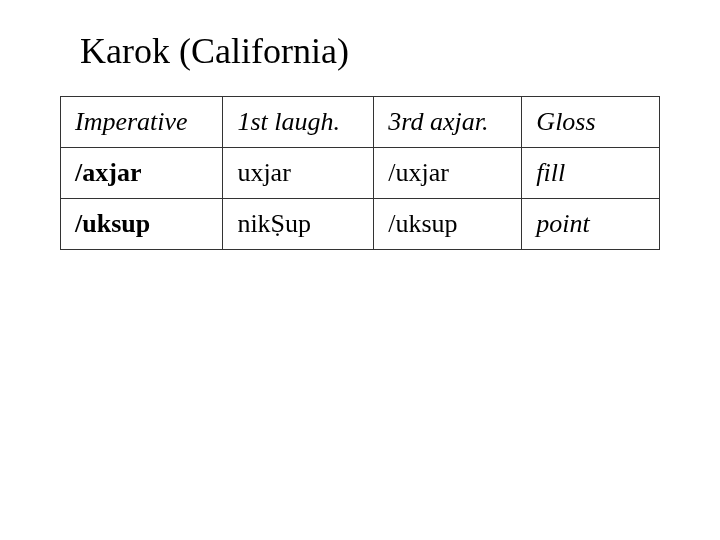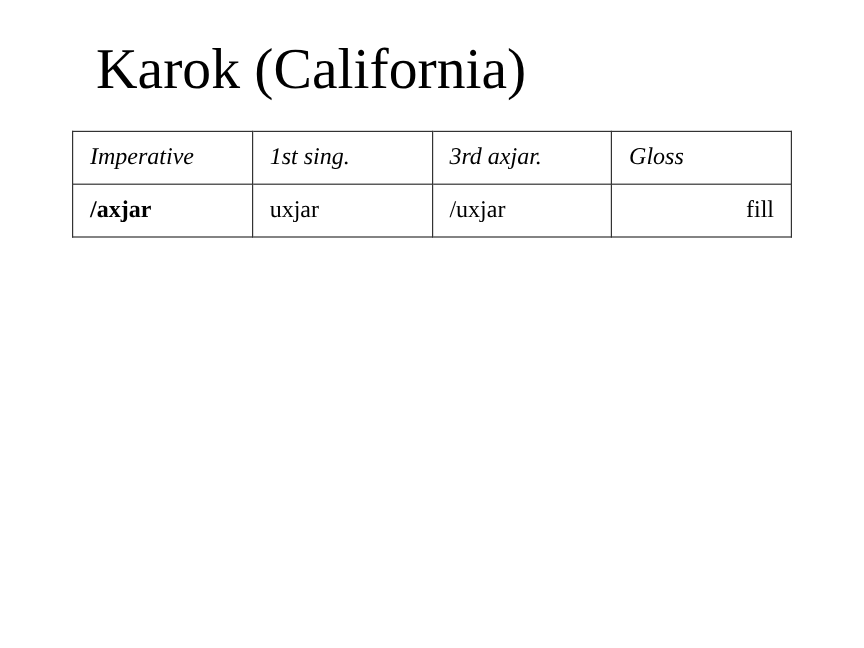"Karok (California)" .page-title { font-size: 48px -> 36px }
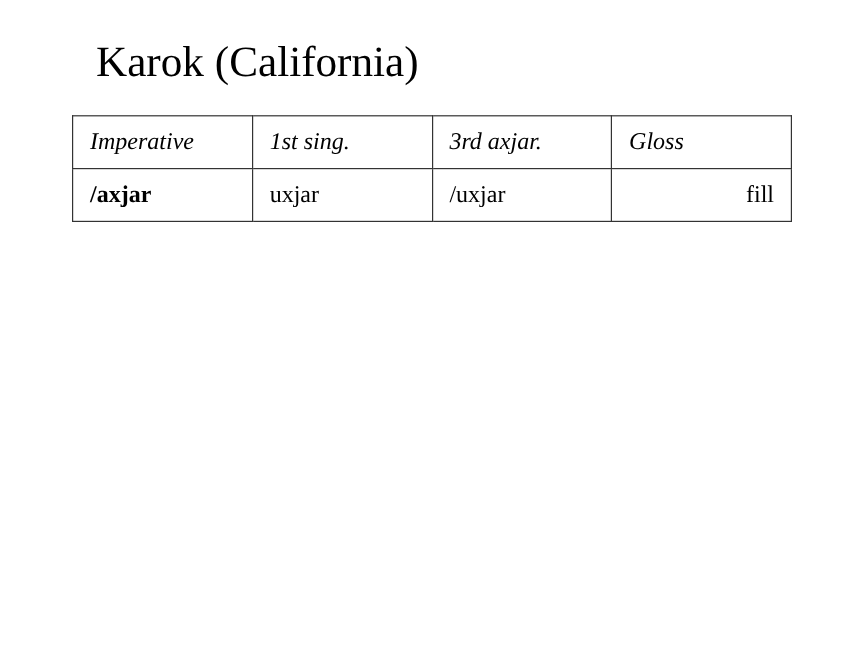"Imperative" .data-table td { font-size: 20px -> 26px }
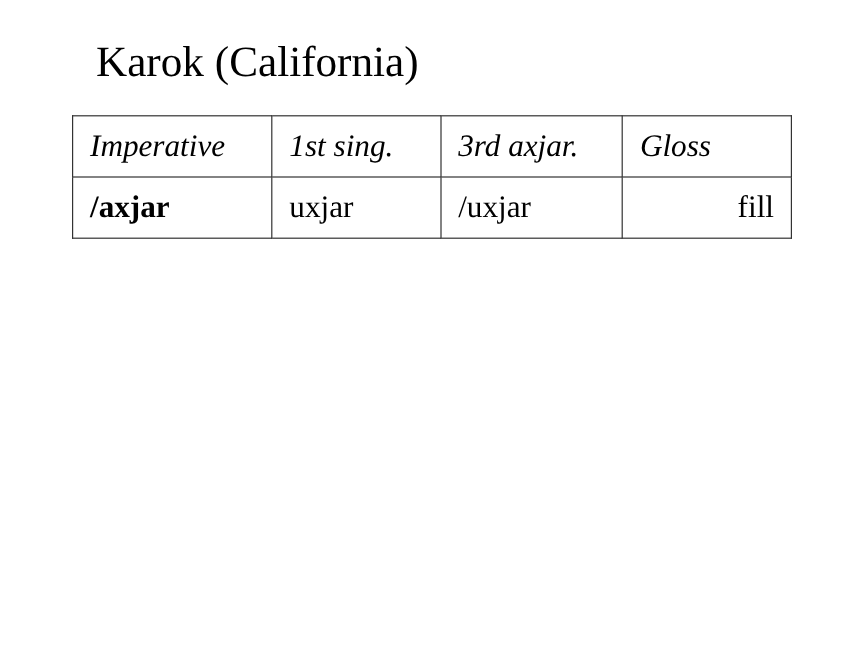"1st sing." td { text: sing -> laugh }
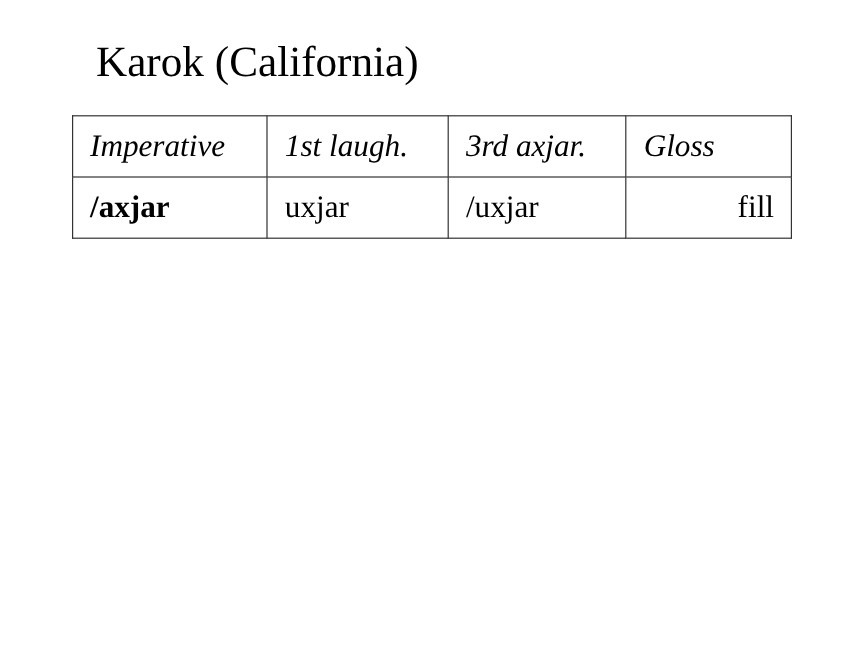"fill" .data-table tr:not(:first-child) td:nth-child(4) { font-style: none -> italic; text-align: right -> none }
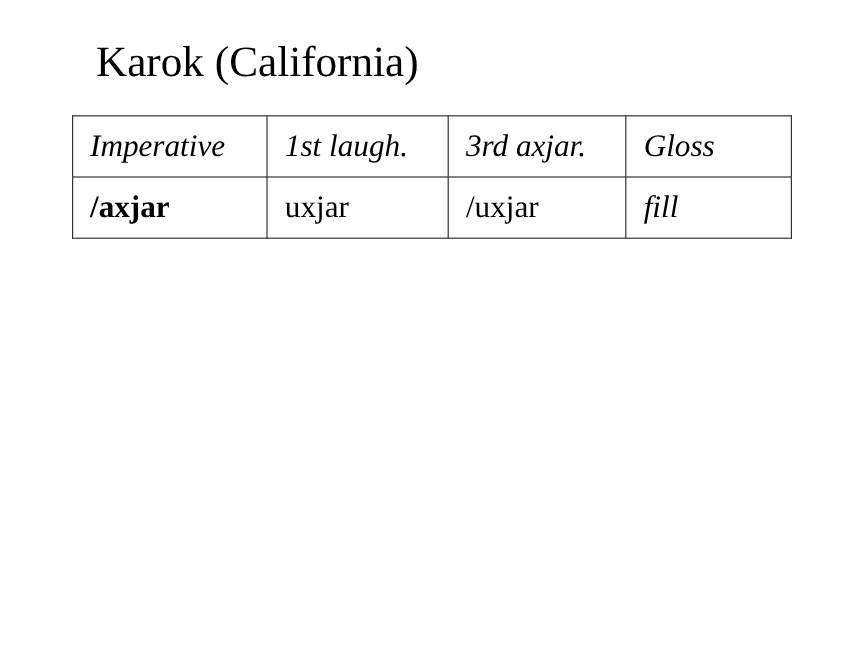"/uksup" tr { html: none -> <tr> <td>/uksup</td> <td>nikṢup</td> <td>/uksup</td> <td>point</td> </tr> }
